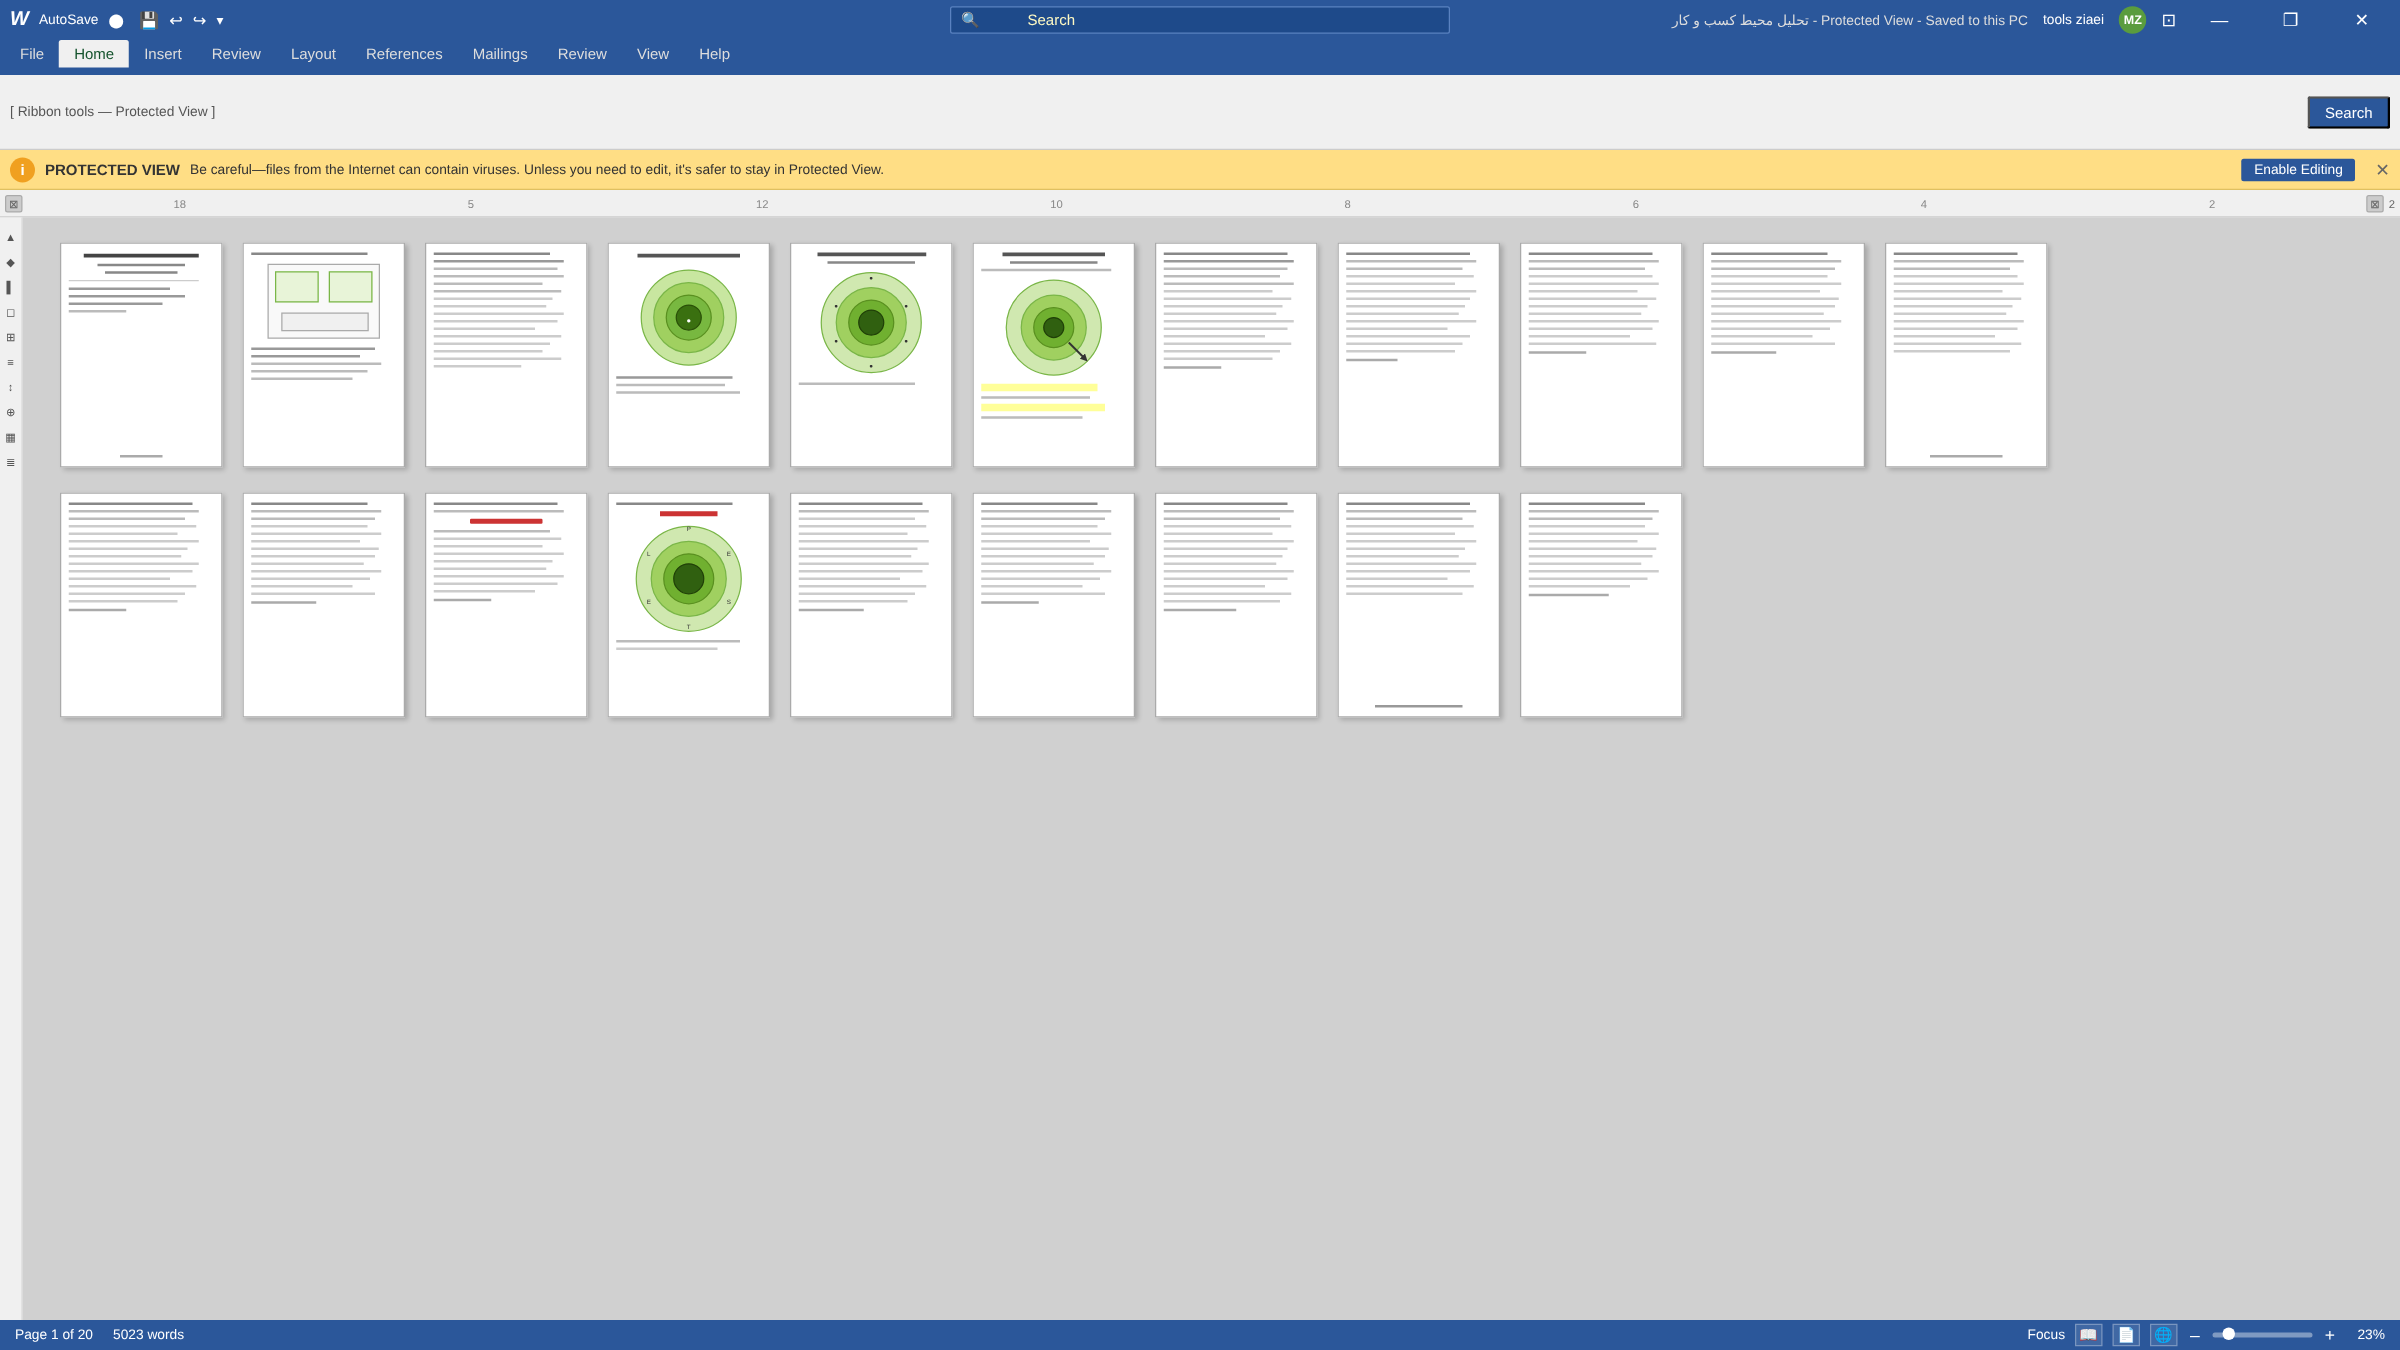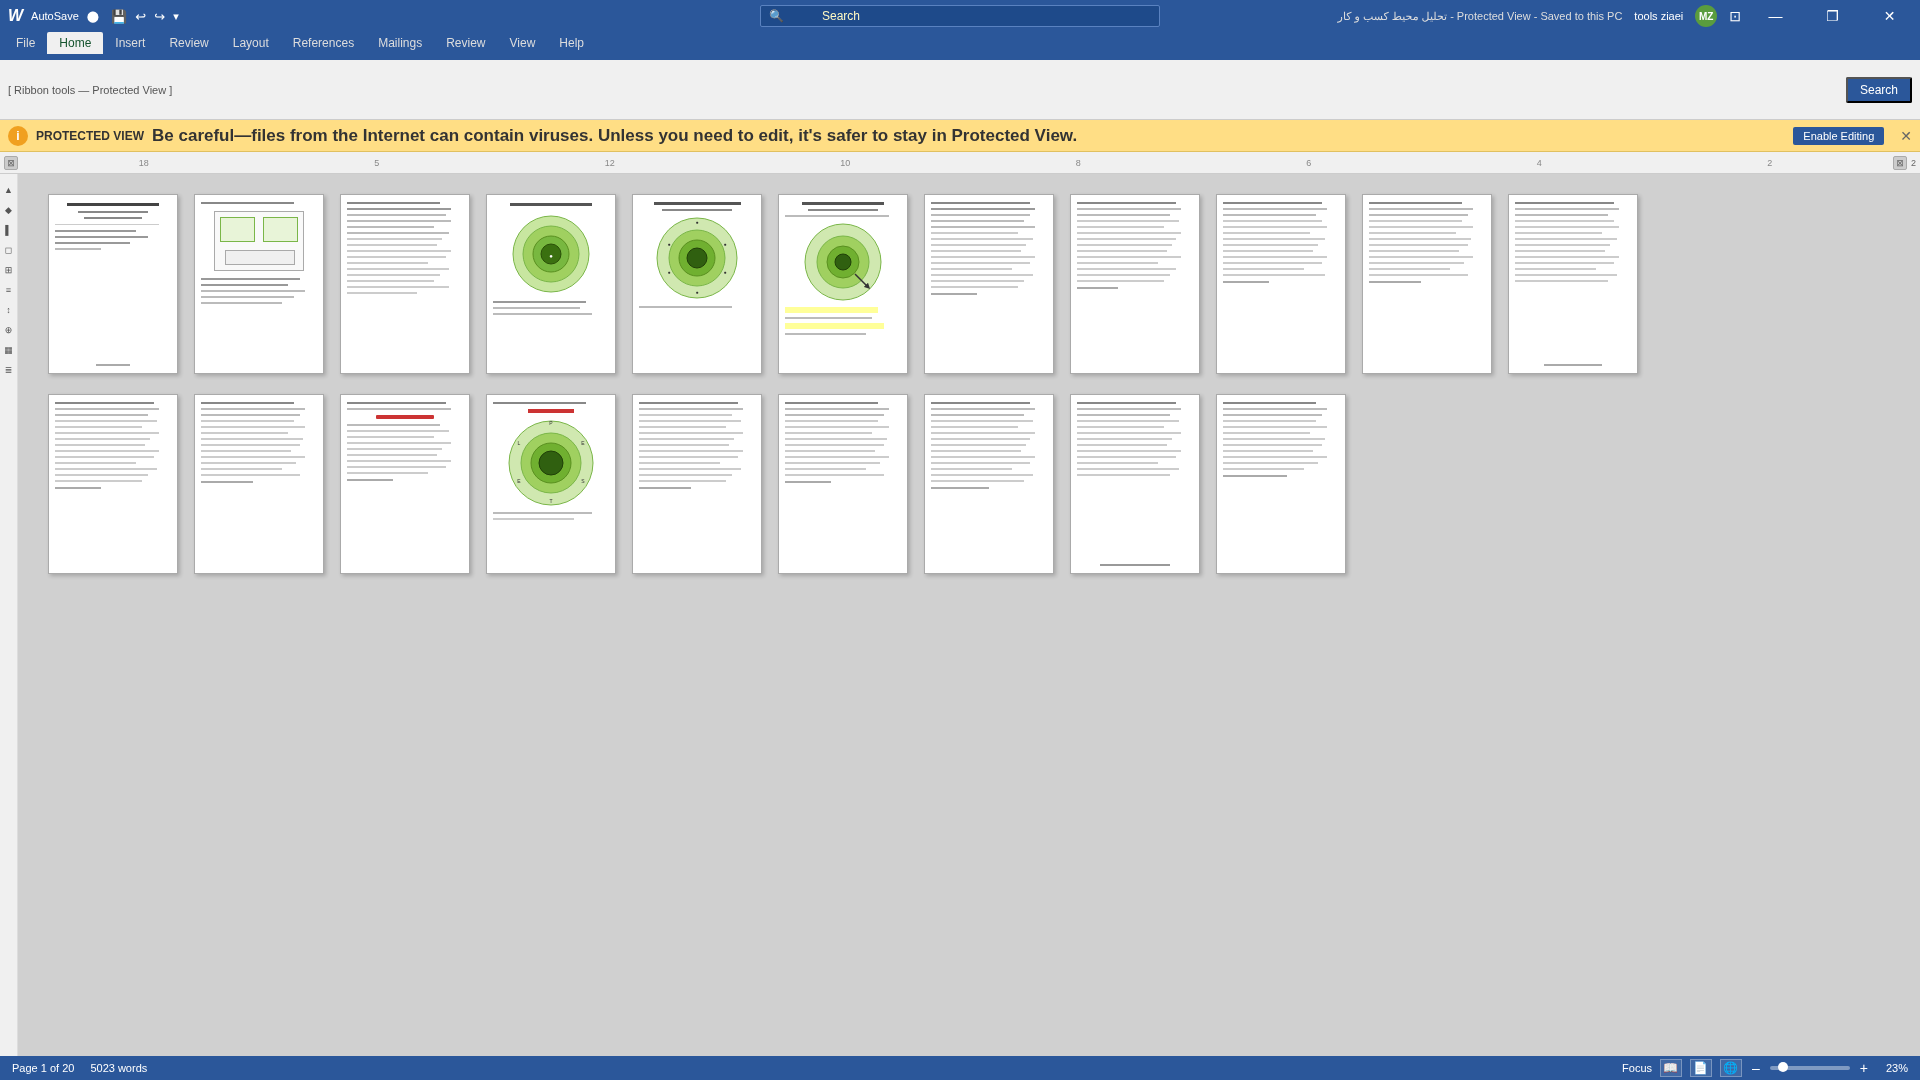"Be careful—files from the Internet" .protected-msg { font-size: 17px -> 11px; font-weight: bold -> none }
